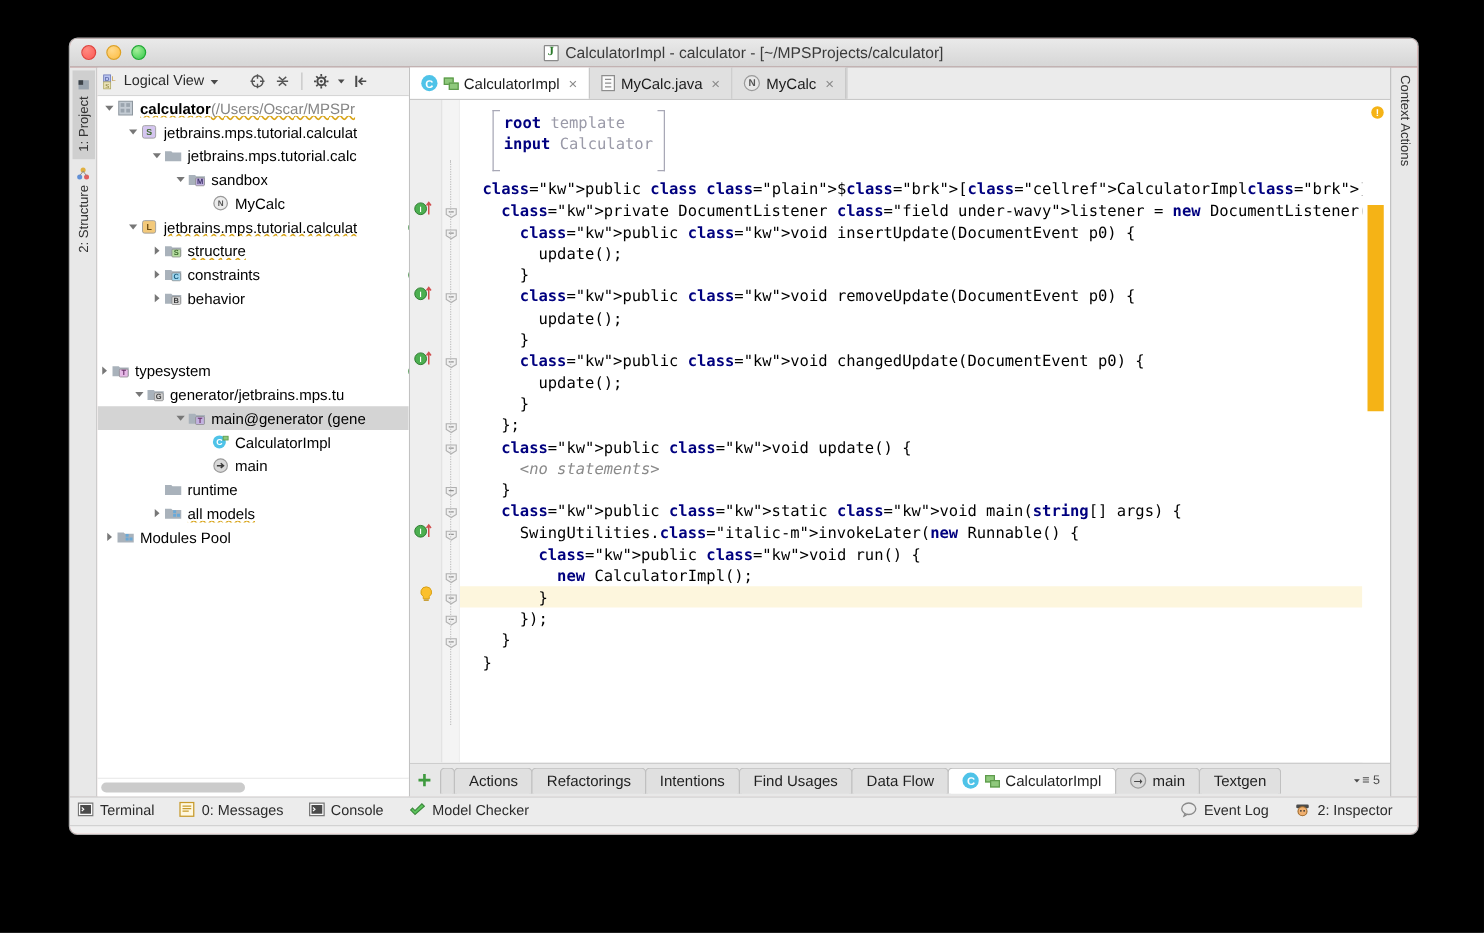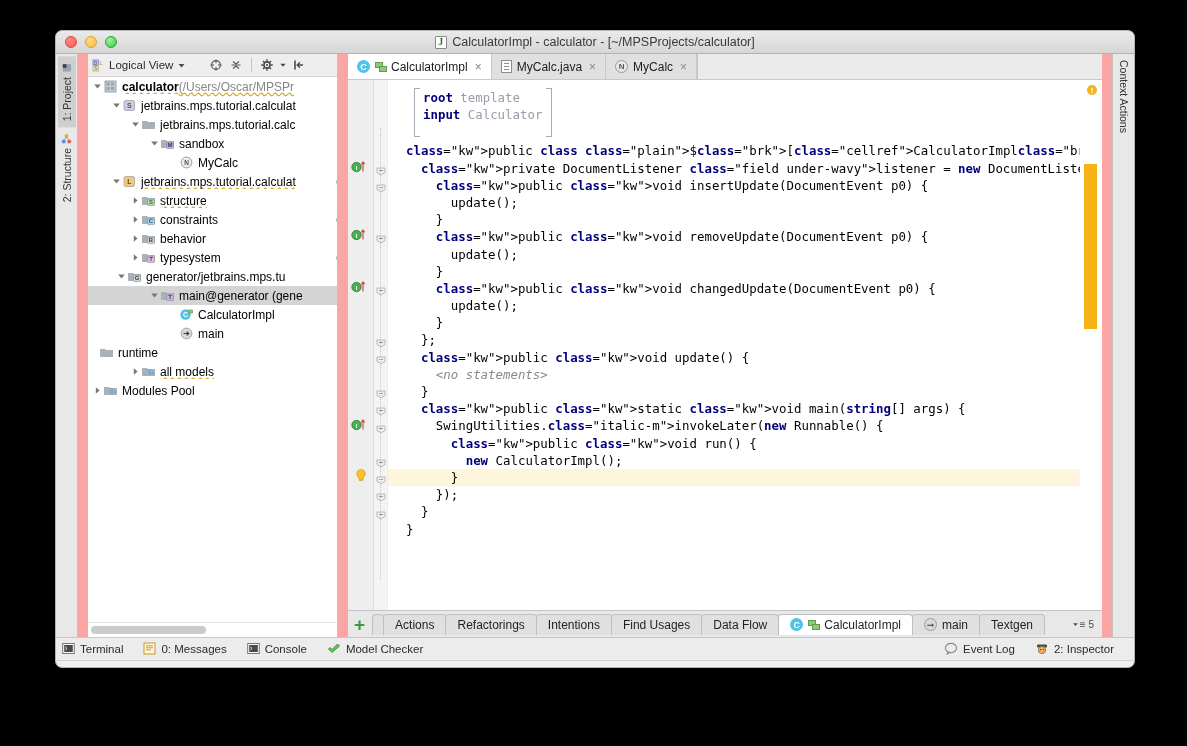"Logical View" #body { gap: 10px -> none }
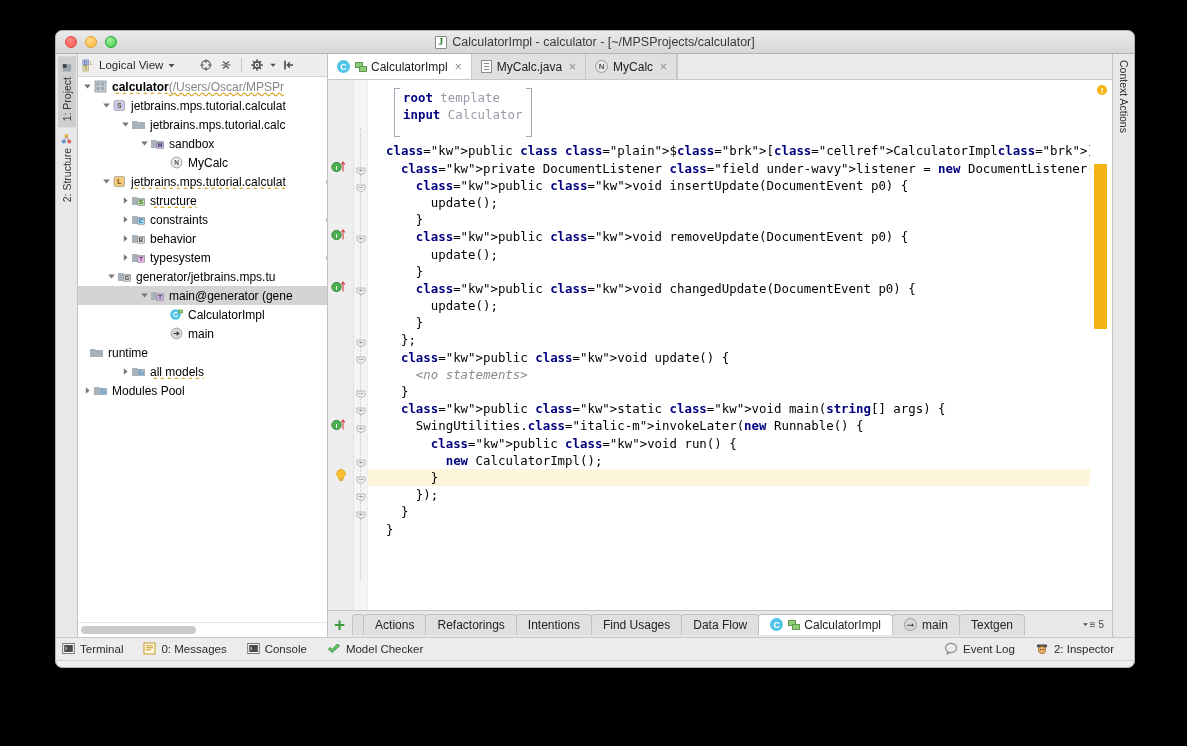"typesystem" div.trow { margin-top: none -> 39px; padding-left: 42px -> none }
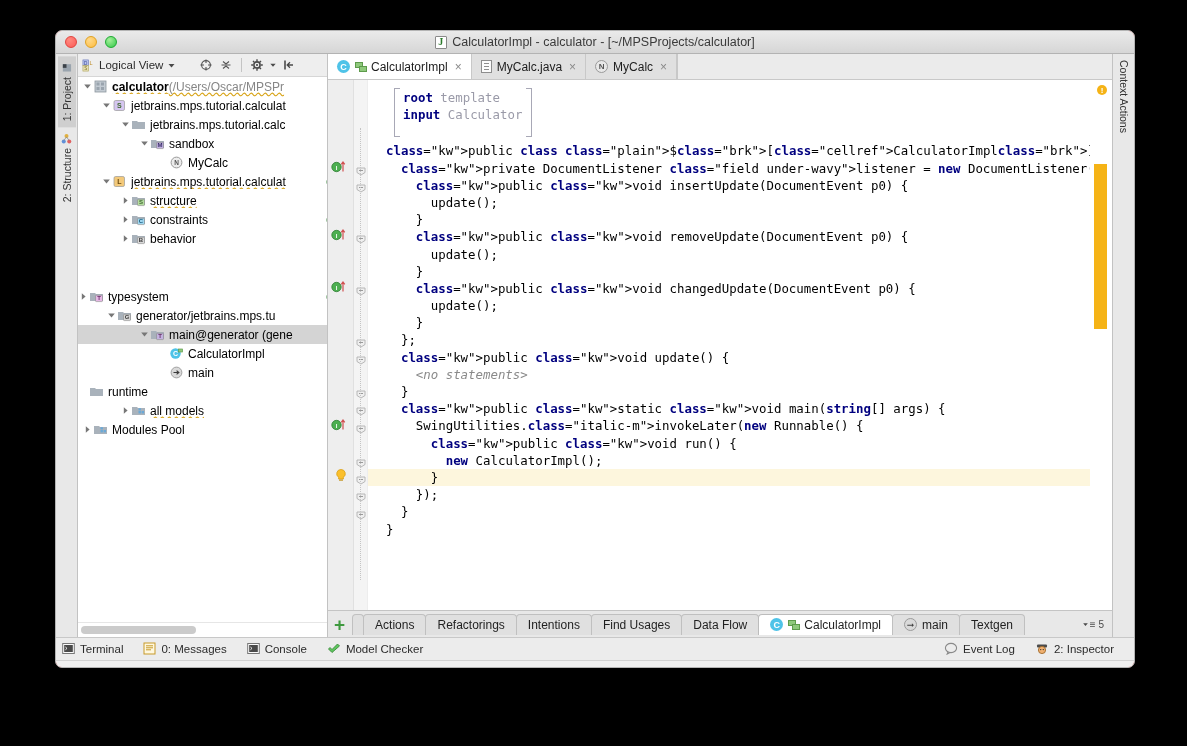"runtime" div.trow { padding-left: none -> 42px }
